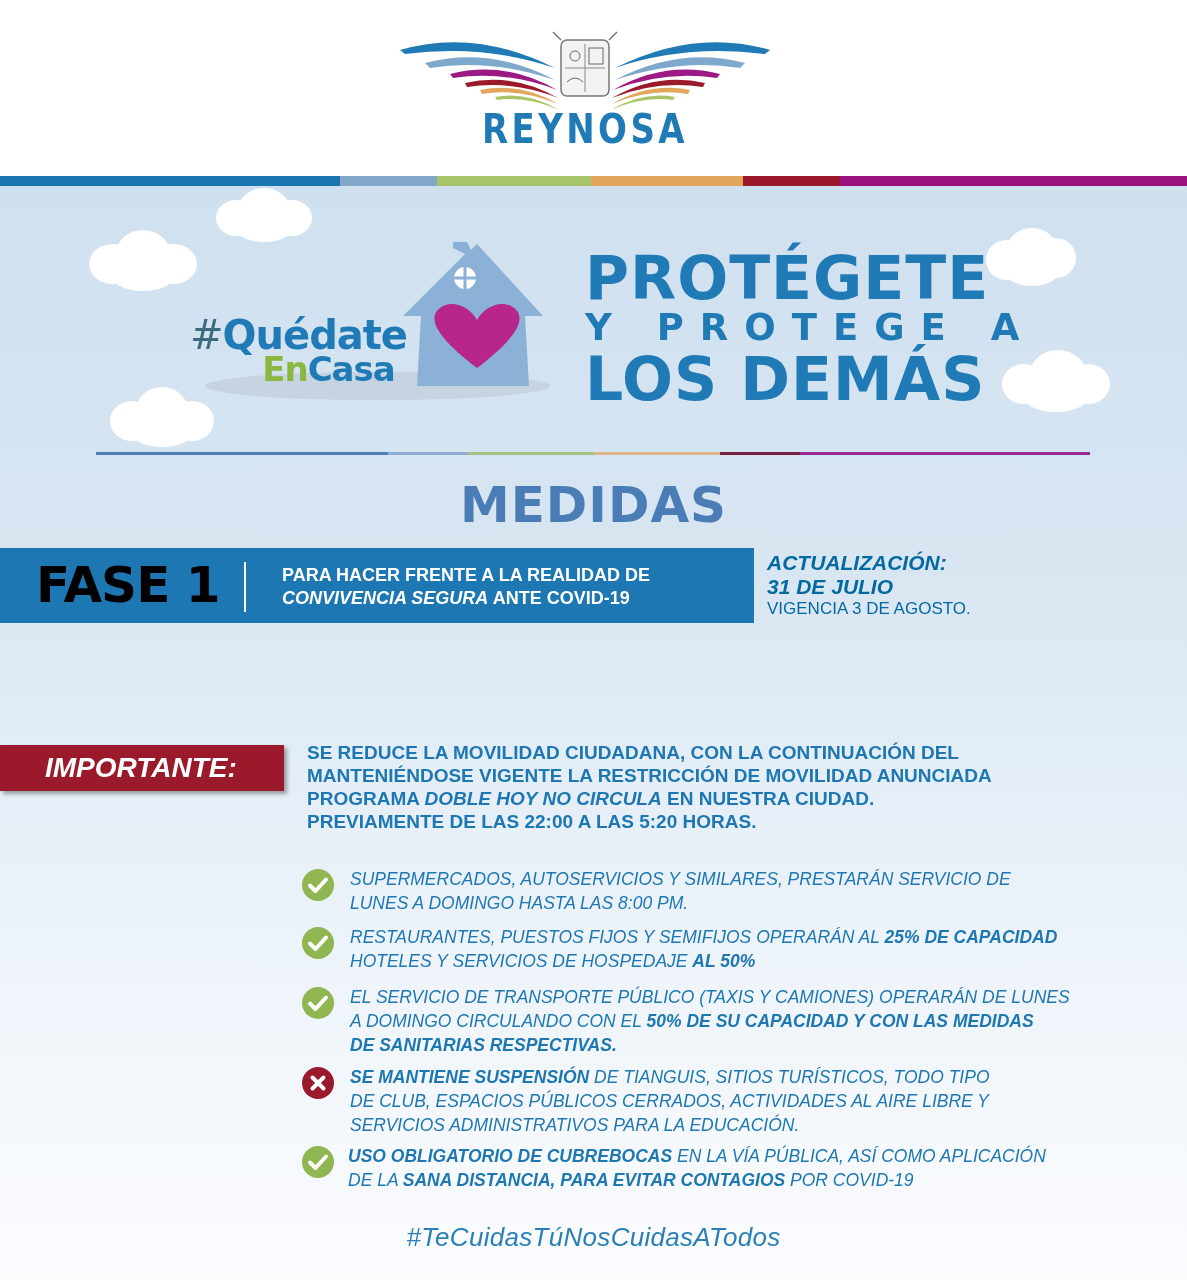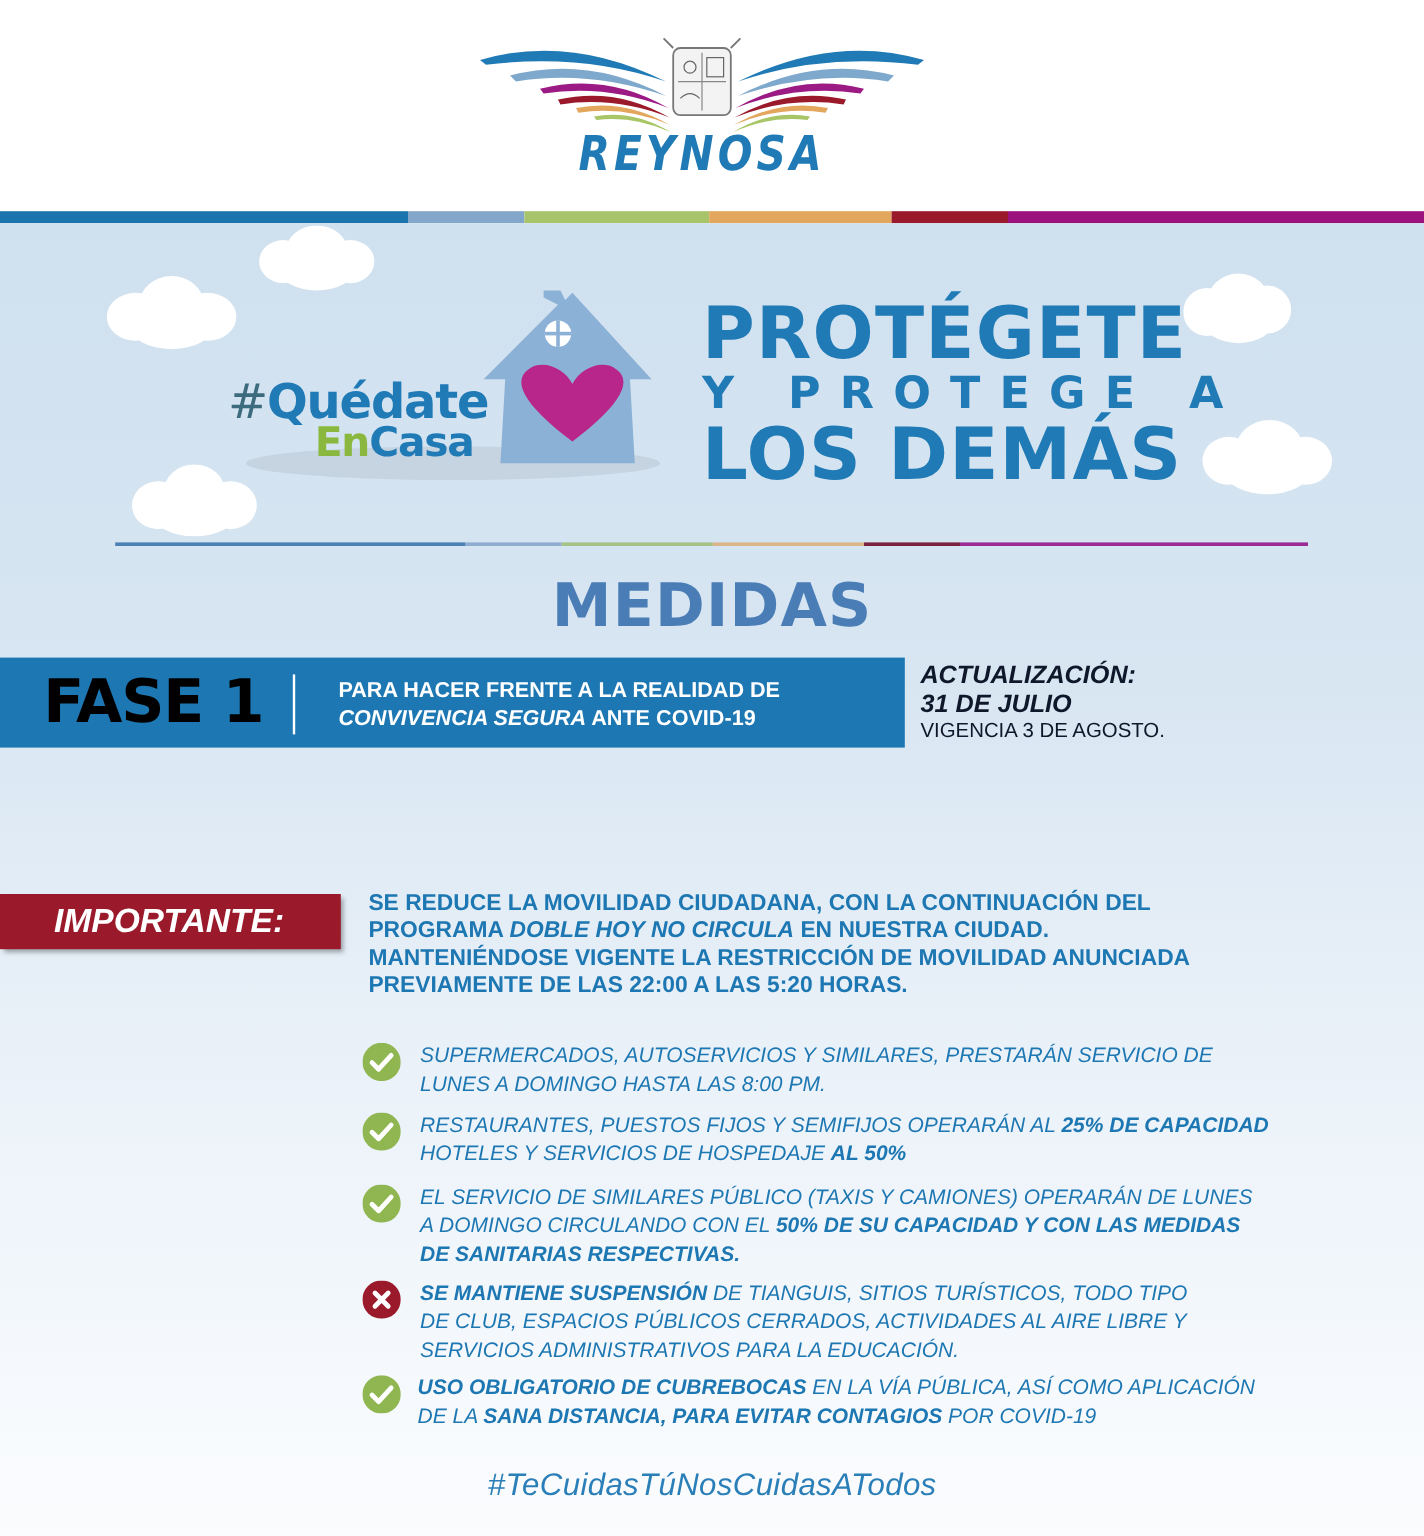"REYNOSA" .logo { font-style: italic -> none }
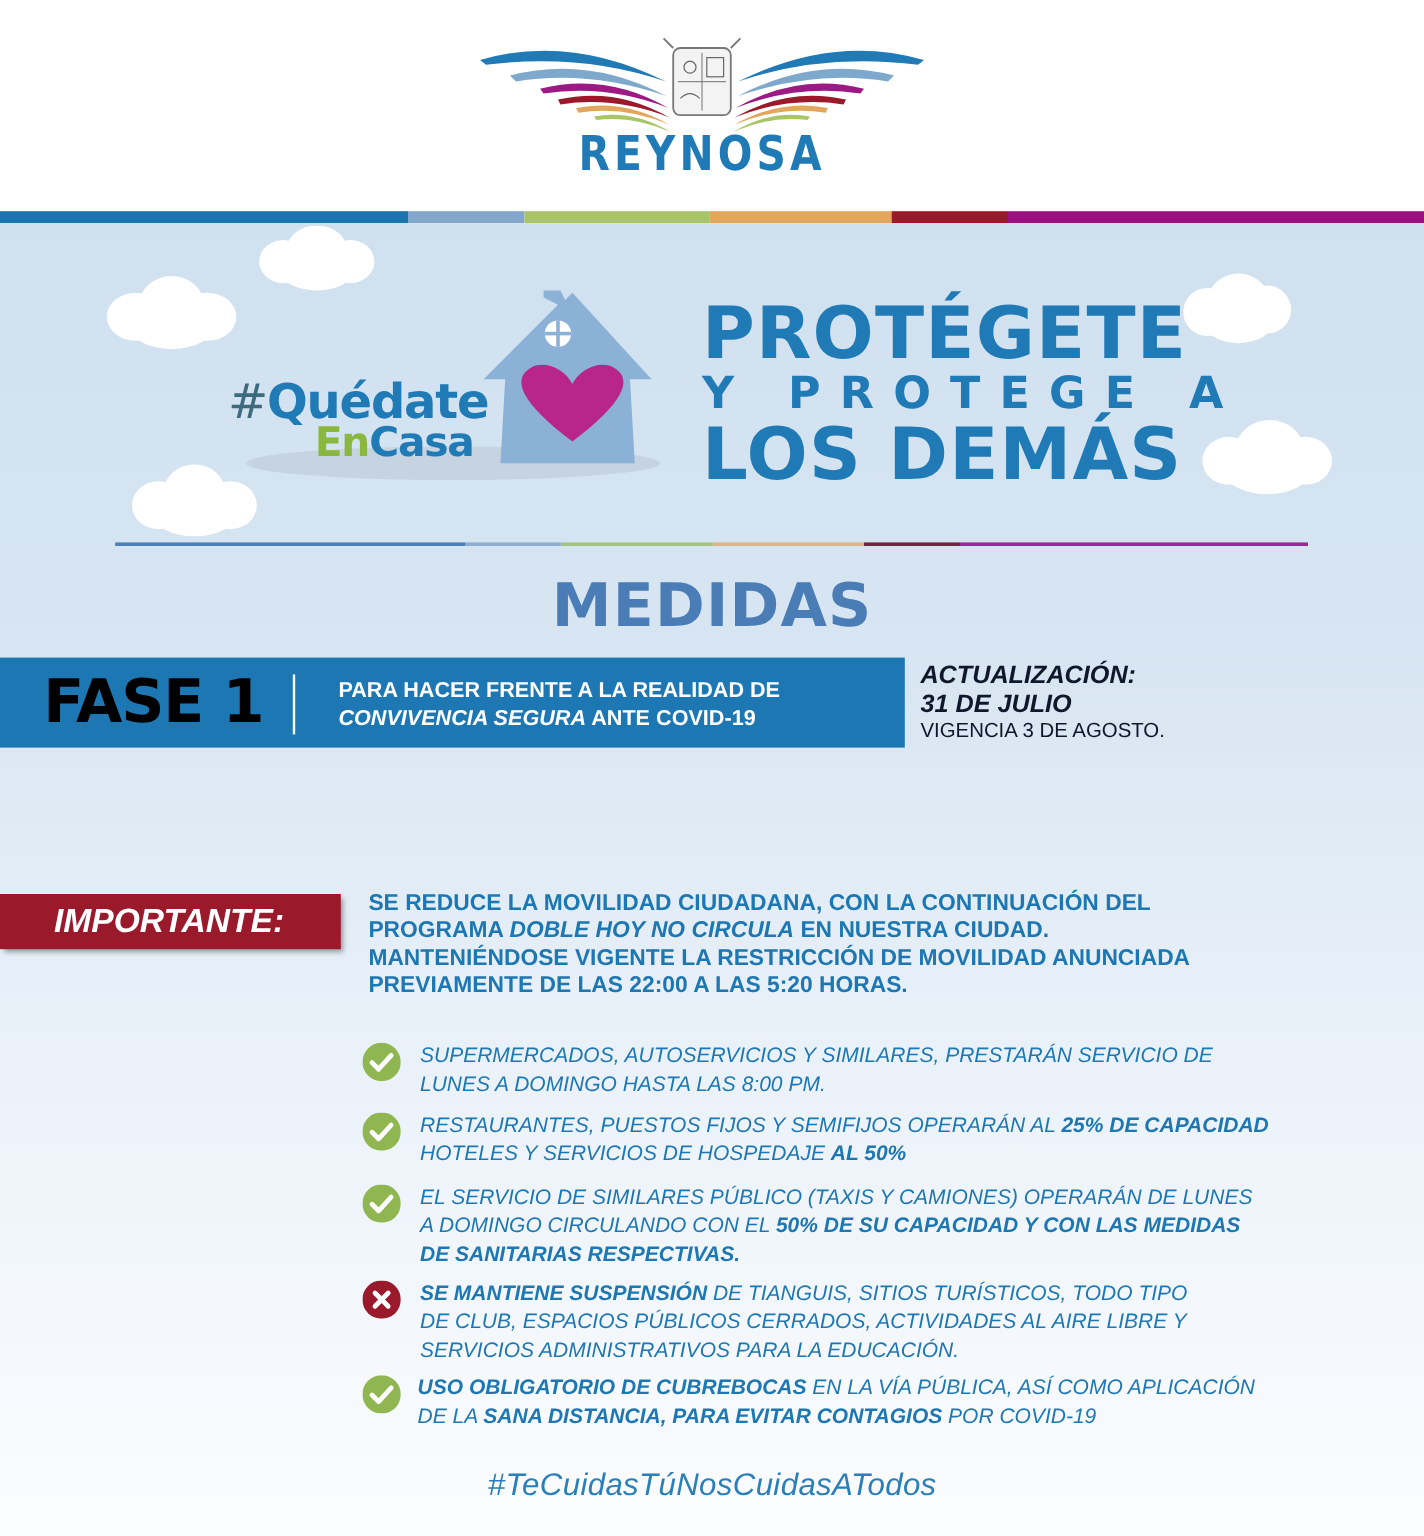"ACTUALIZACIÓN:" .update { color: #0f172a -> #0369a1 }
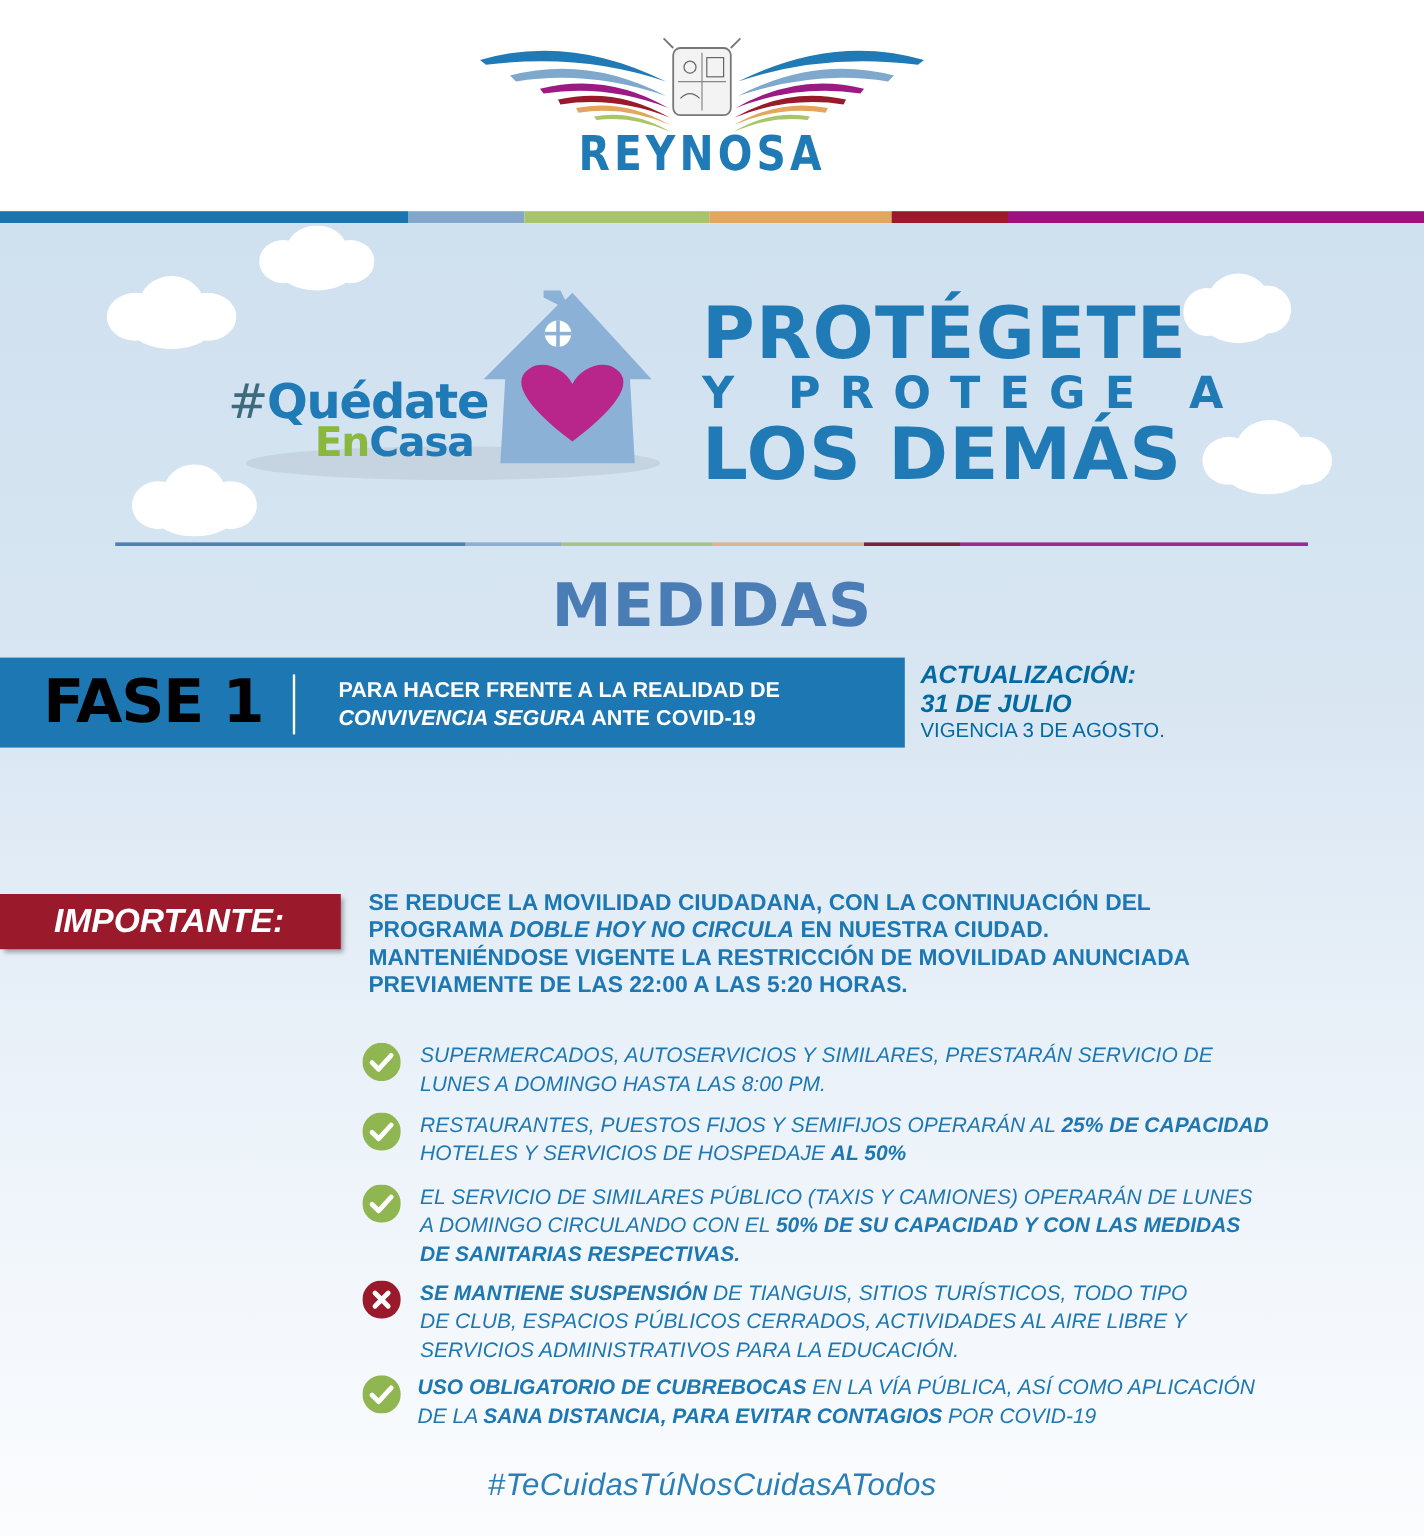"PROGRAMA DOBLE HOY NO CIRCULA" div { order: before "MANTENIÉNDOSE VIGENTE LA RESTRICCIÓN DE" -> after "MANTENIÉNDOSE VIGENTE LA RESTRICCIÓN DE" }
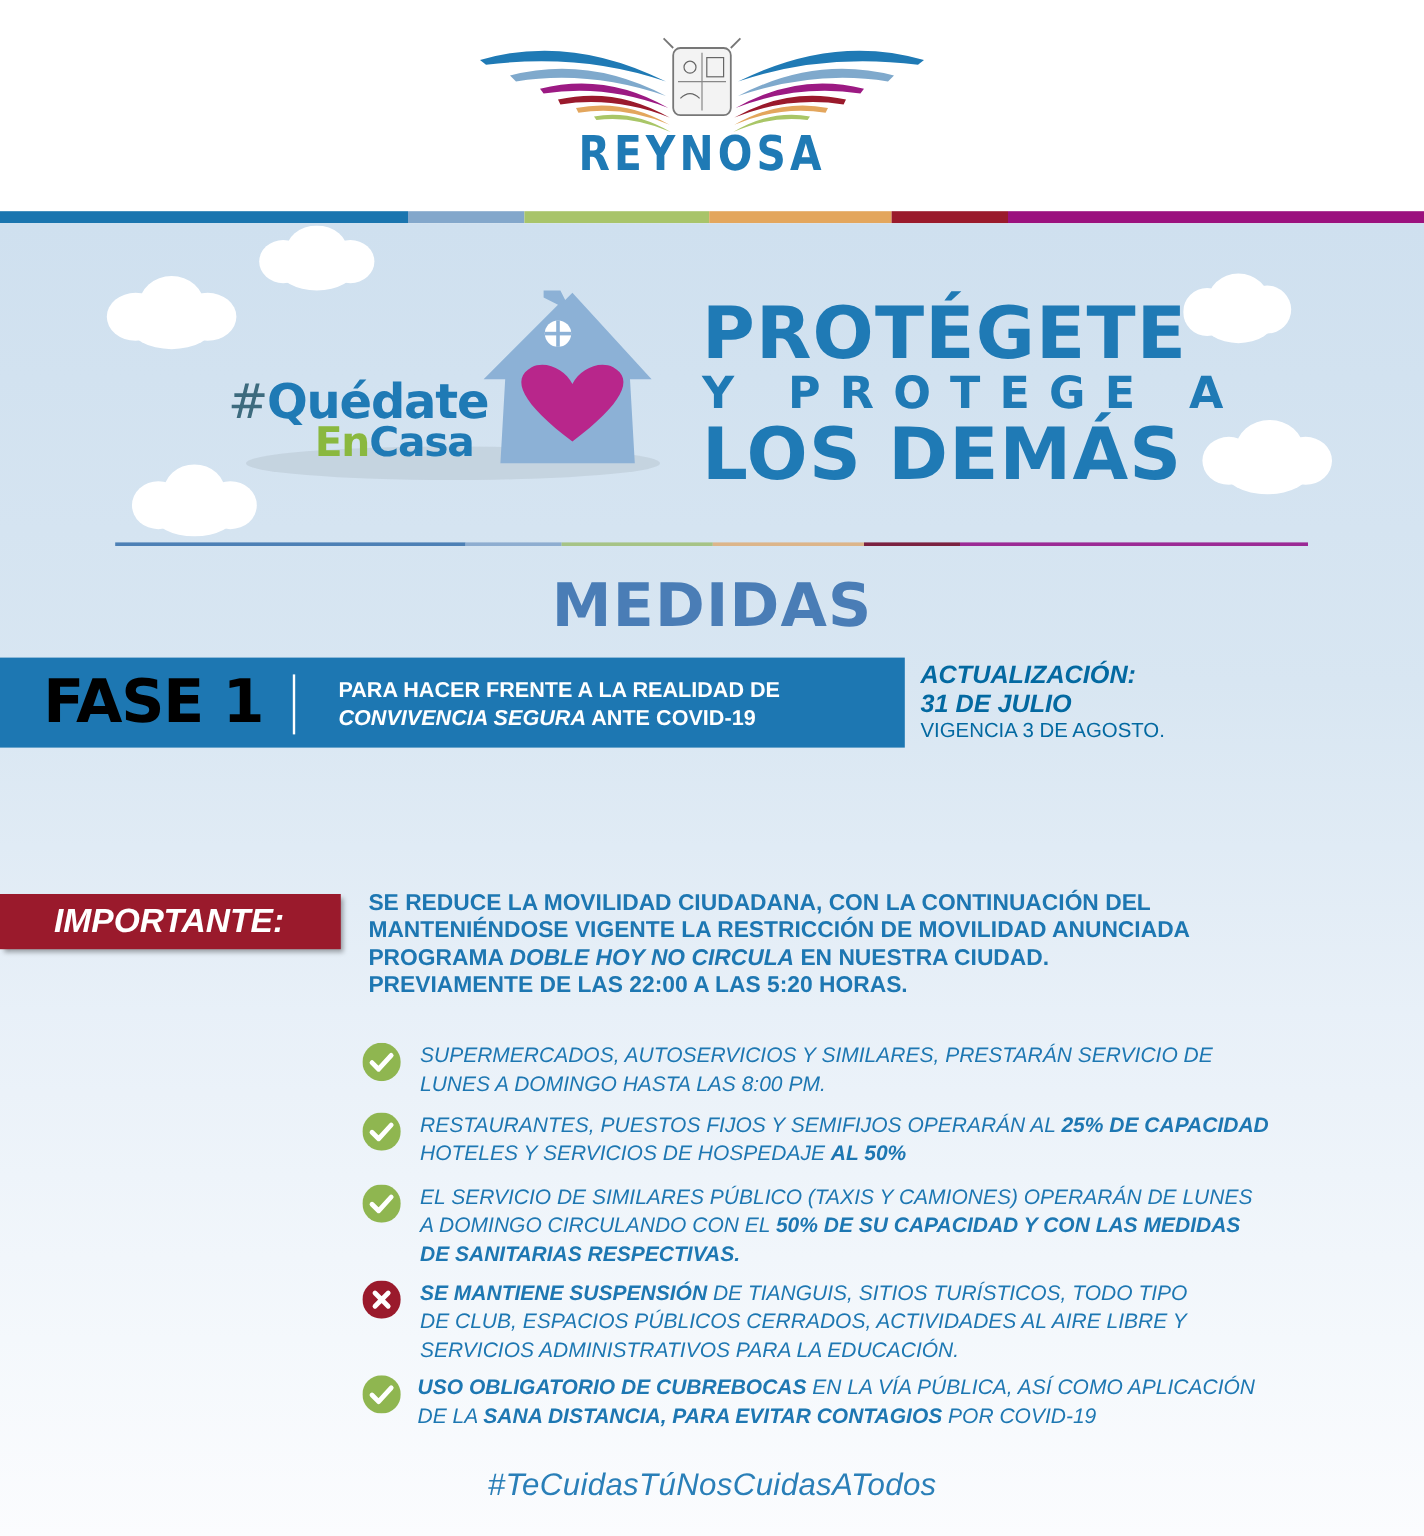"EL SERVICIO DE SIMILARES PÚBLICO" div { text: SIMILARES -> TRANSPORTE }
